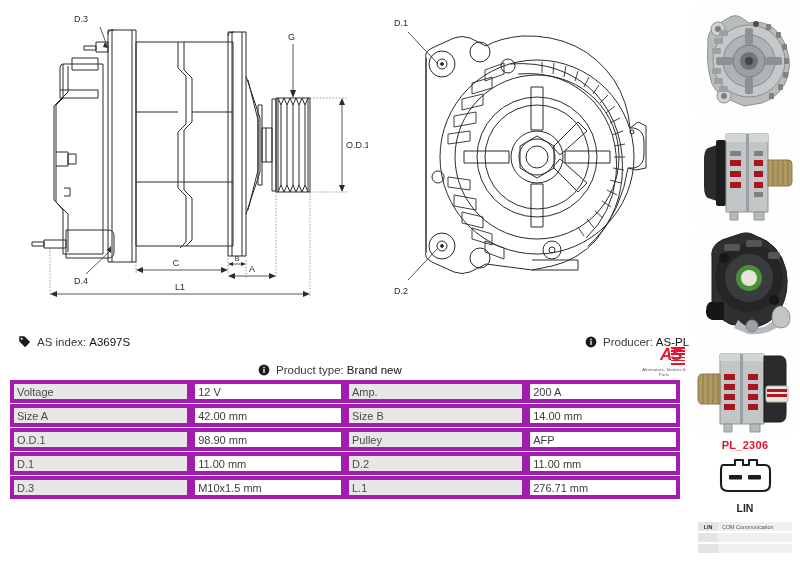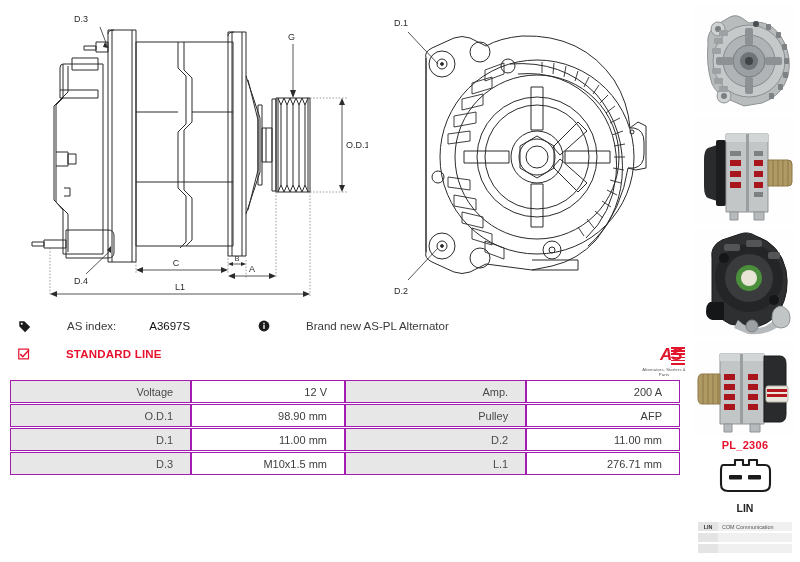"AS index:" .info-row { align-items: flex-start -> flex-end; gap: 30px -> none }
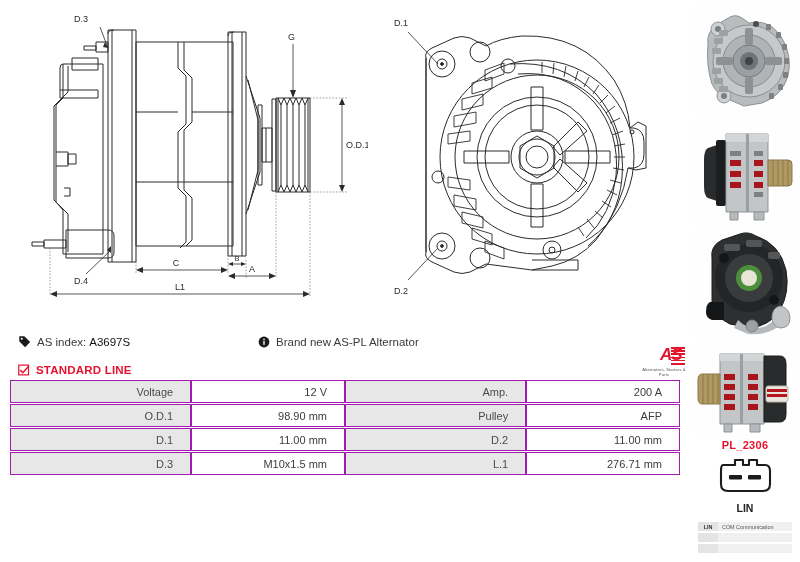"Brand new AS-PL Alternator" div.info-row { html: <div> <span> <svg> <circle></circle> <rect></rect> <rect></rect> </svg> </span> <span>Brand new AS-PL Alternator</span> </div> -> none }
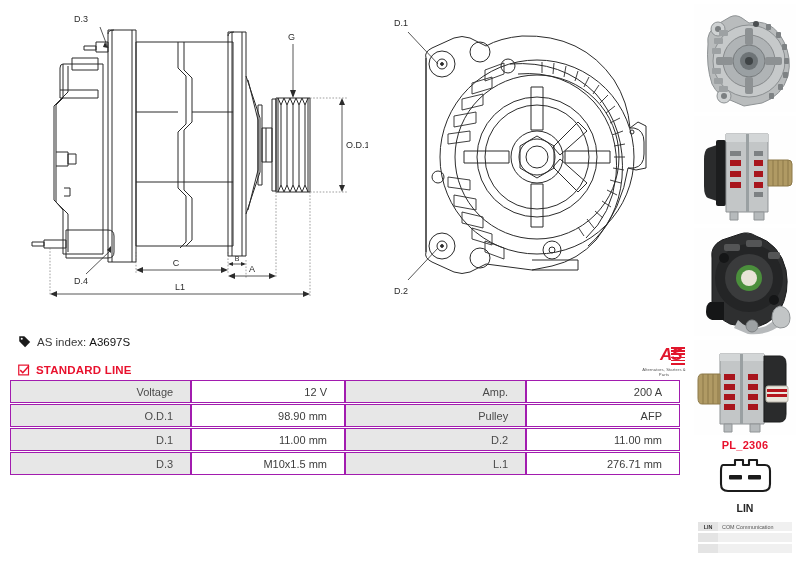"Producer:" div.info-row { html: none -> <div> <span> <svg> <circle></circle> <rect></rect> <rect></rect> </svg> </span> <span>Producer:</span> <span>AS-PL</span> </div> }
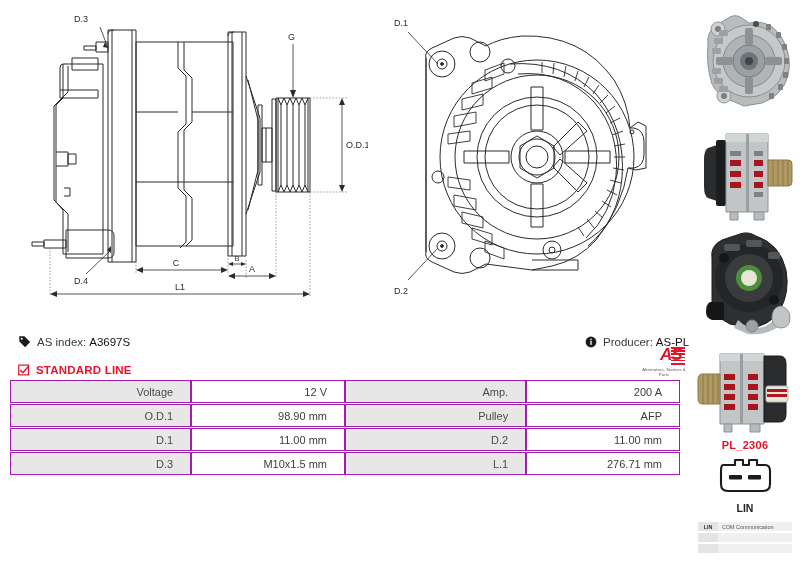"STANDARD LINE" div.info-row { html: <div> <span> <svg> <rect></rect> <path></path> </svg> </span> <span>STANDARD LINE</span> </div> -> none }
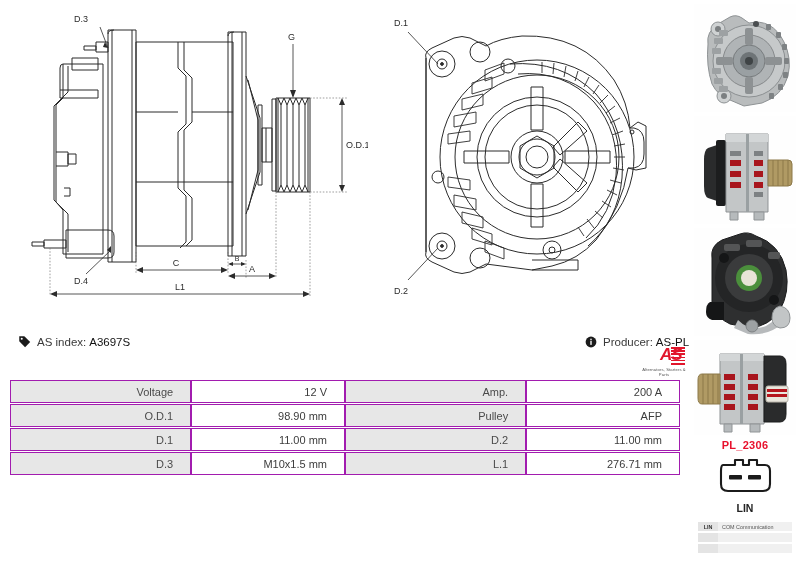"Product type:" div.info-row { html: none -> <div> <span> <svg> <circle></circle> <rect></rect> <rect></rect> </svg> </span> <span>Product type:</span> <span>Brand new</span> </div> }
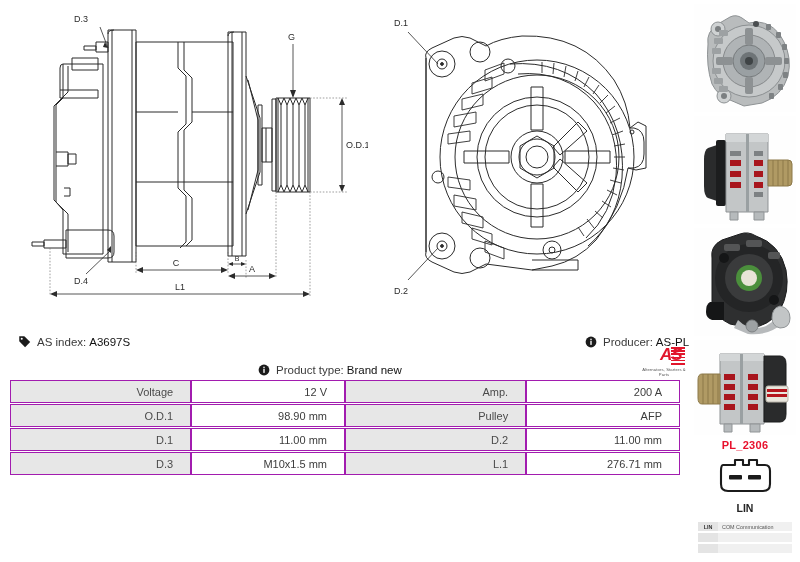"Voltage" #spec-table td { border: 1px solid #a21caf -> 4px solid #a21caf; padding: 0 17px -> 0 3px; text-align: right -> left }
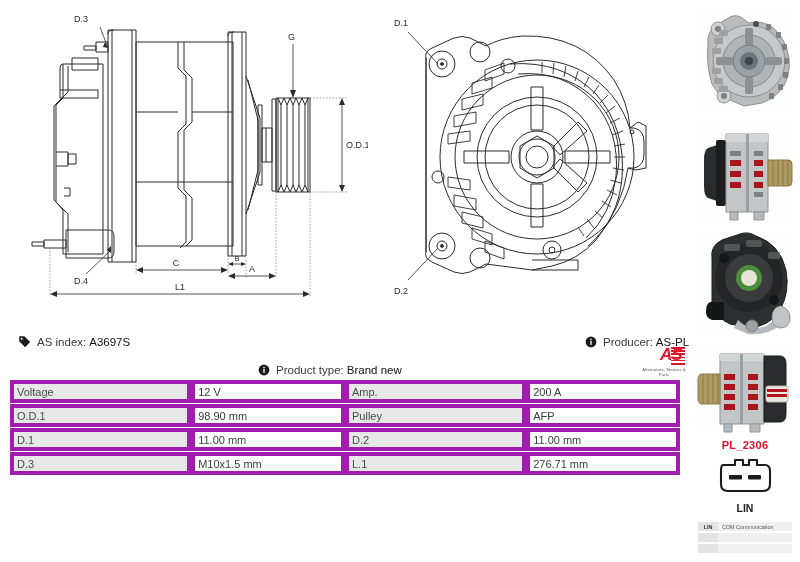"Size A" tr { html: none -> <tr> <td>Size A</td> <td>42.00 mm</td> <td>Size B</td> <td>14.00 mm</td> </tr> }
